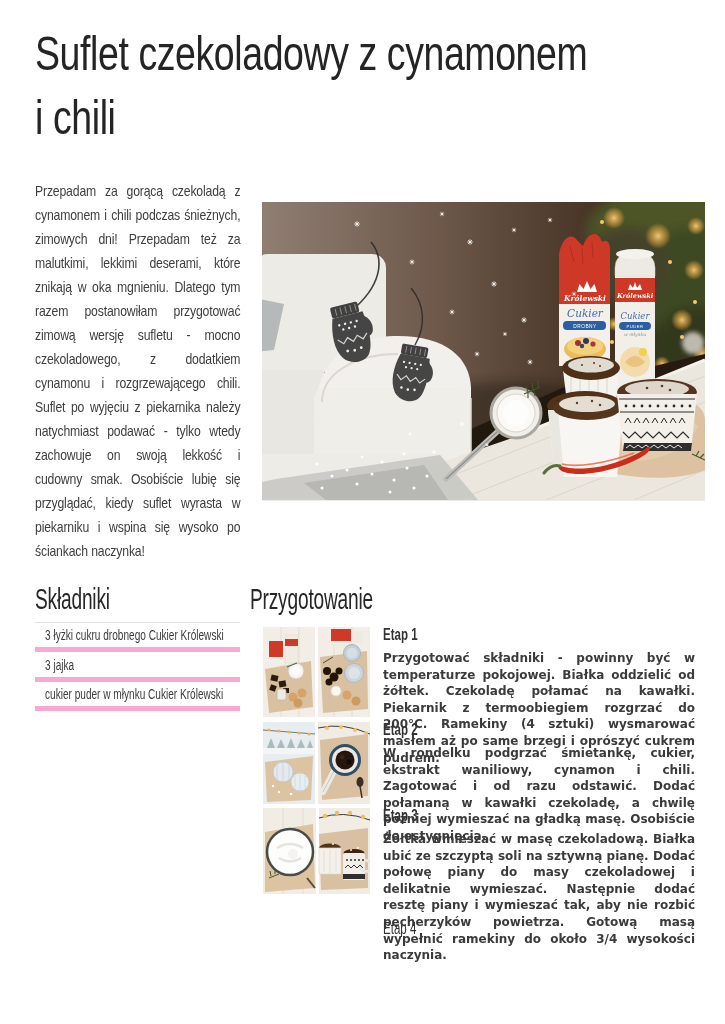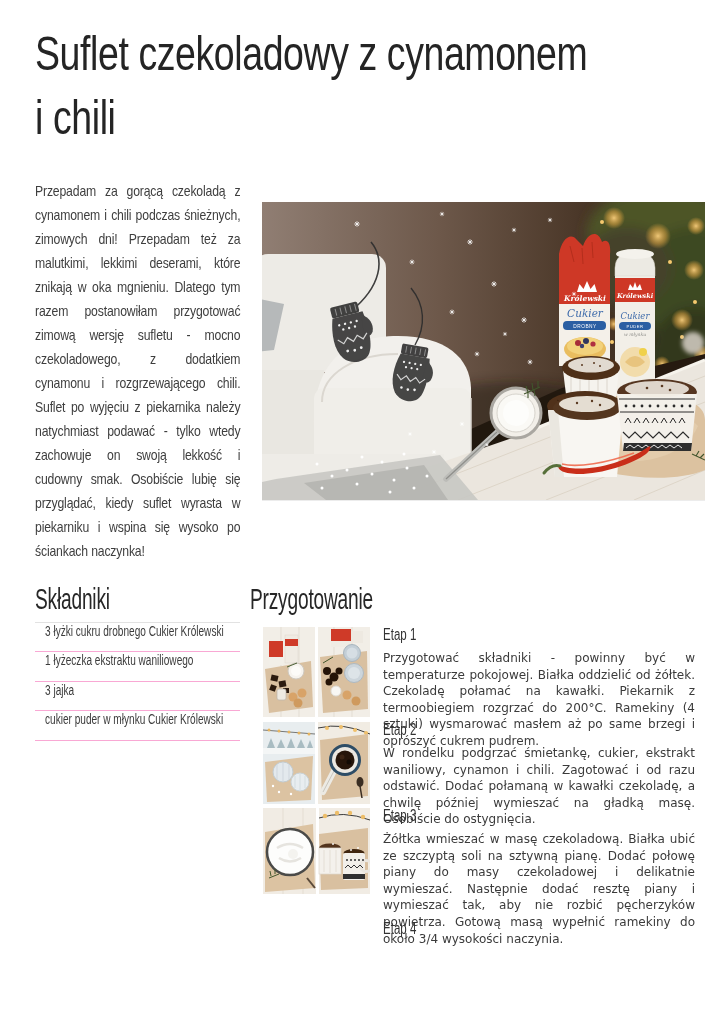"3 łyżki cukru drobnego Cukier" .ing-list li { align-items: flex-start -> center; border-bottom: 1px solid #f9a8d4 -> 5px solid #f9a8d4 }
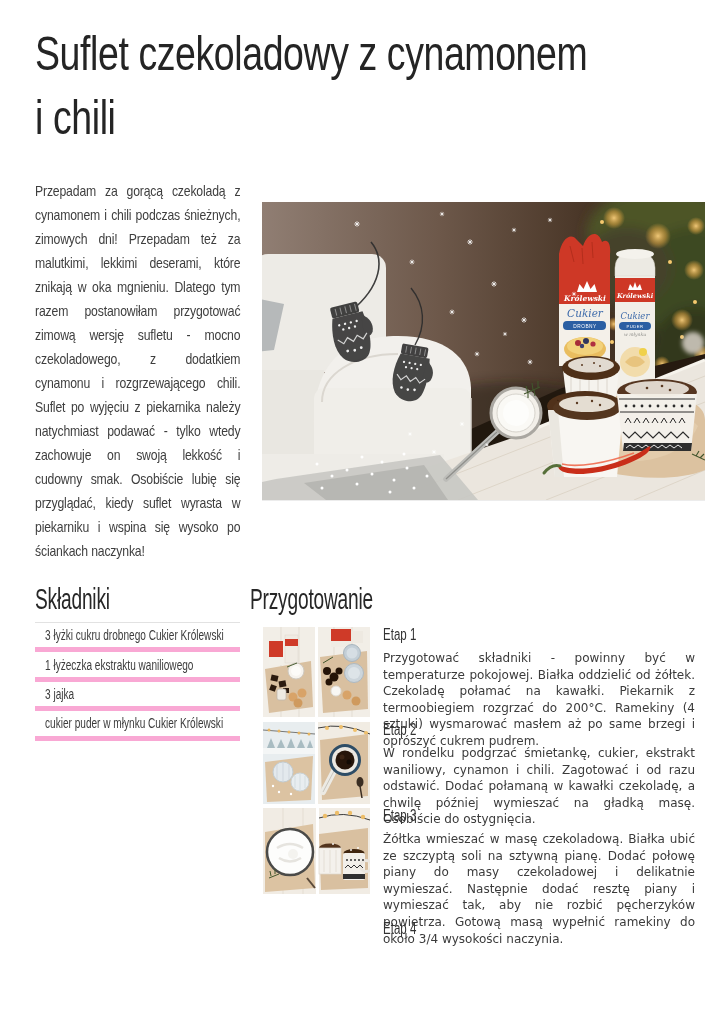"Etap 1" .step-body { font-weight: none -> bold }
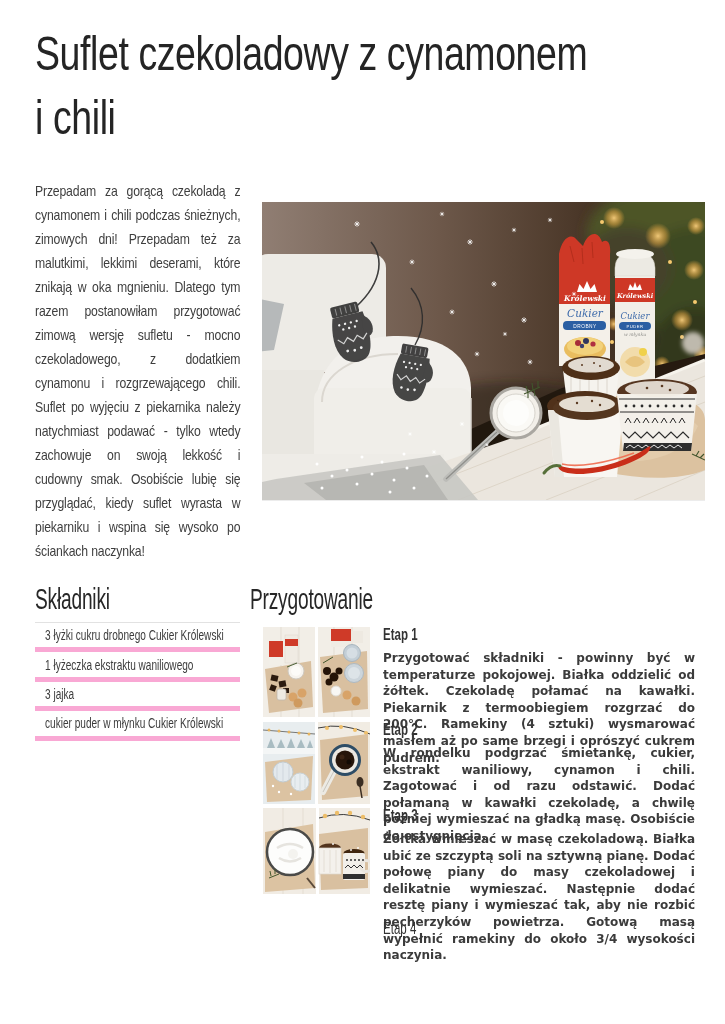"1 łyżeczka ekstraktu waniliowego" li { html: <li> <span>1 łyżeczka ekstraktu waniliowego</span> </li> -> none }
